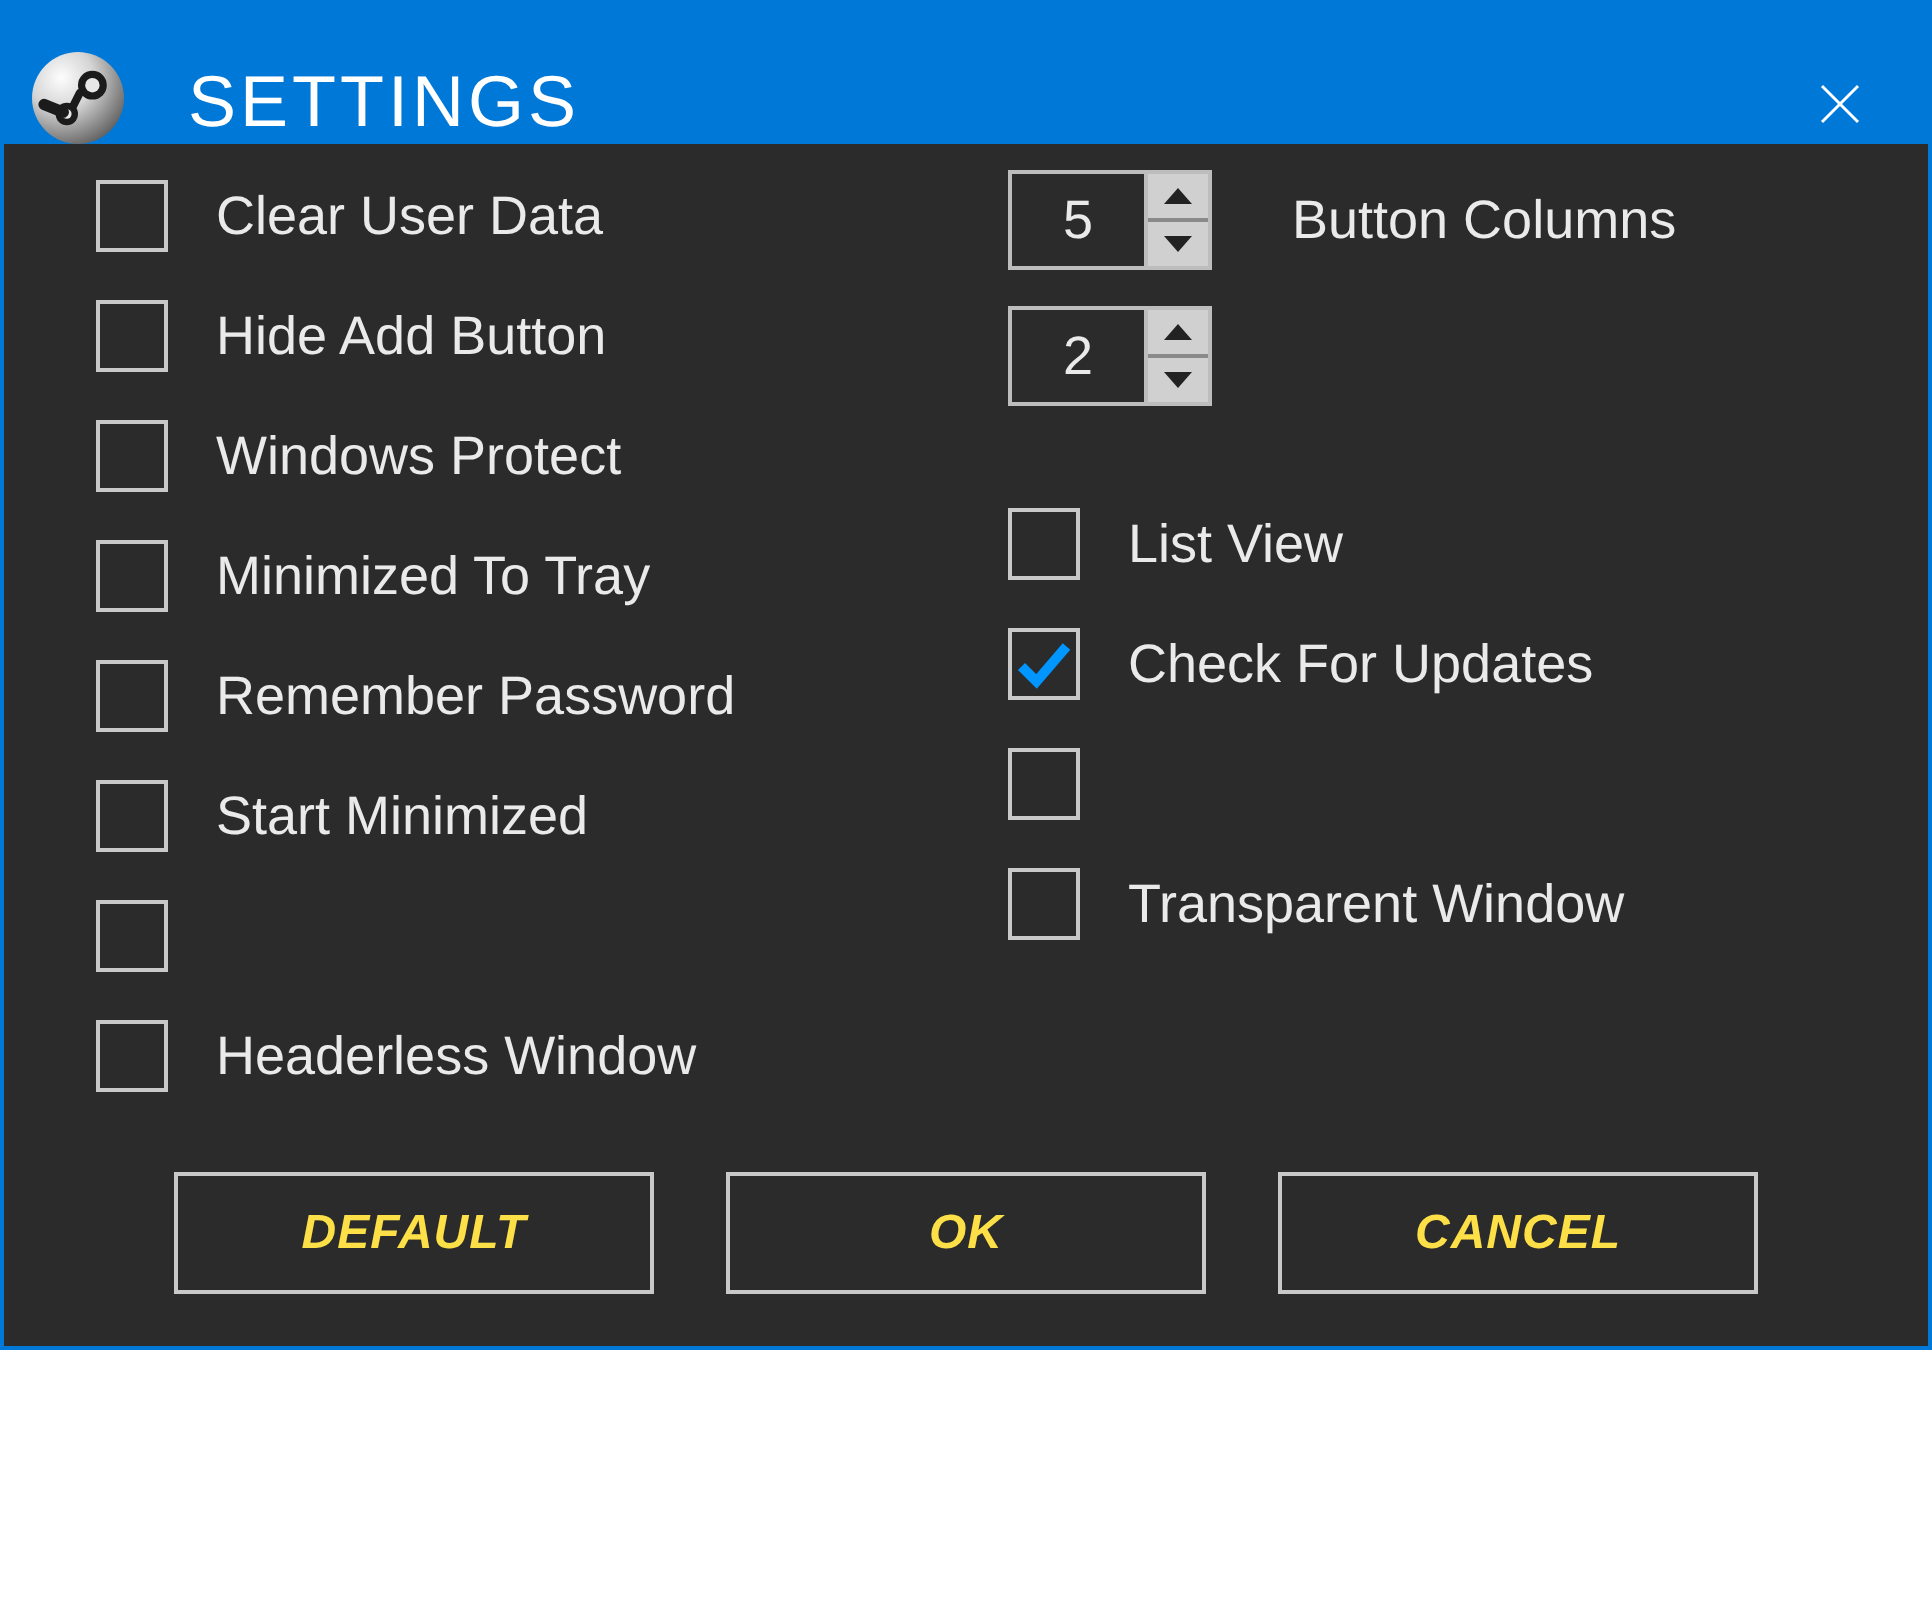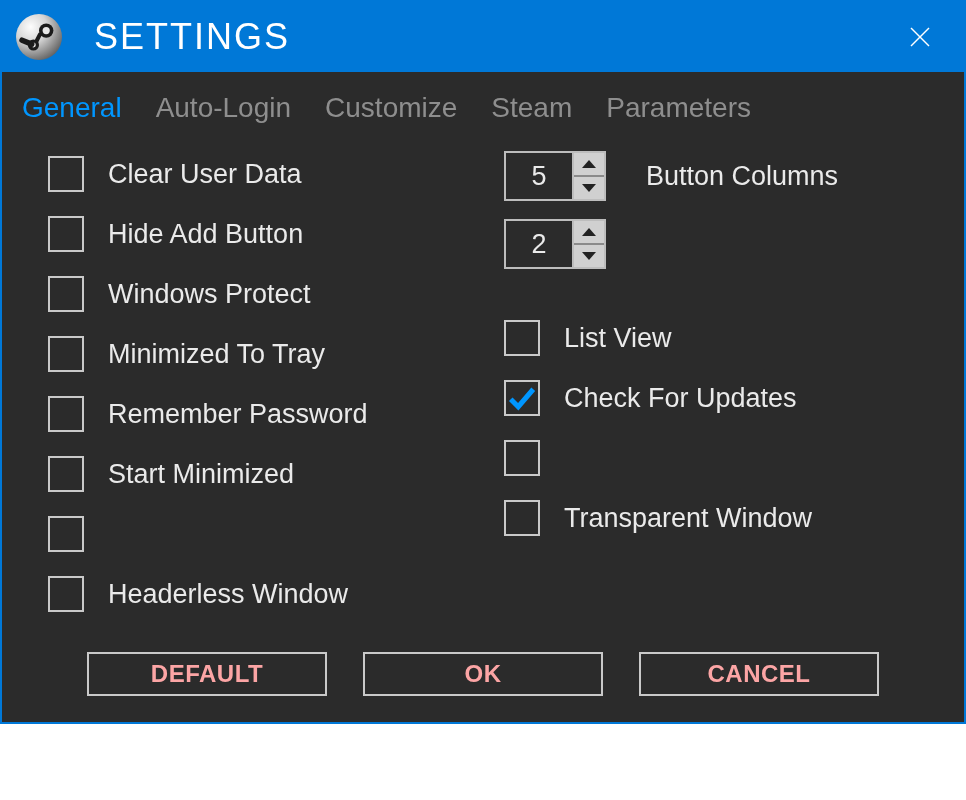"SETTINGS" .titlebar { align-items: center -> flex-end }
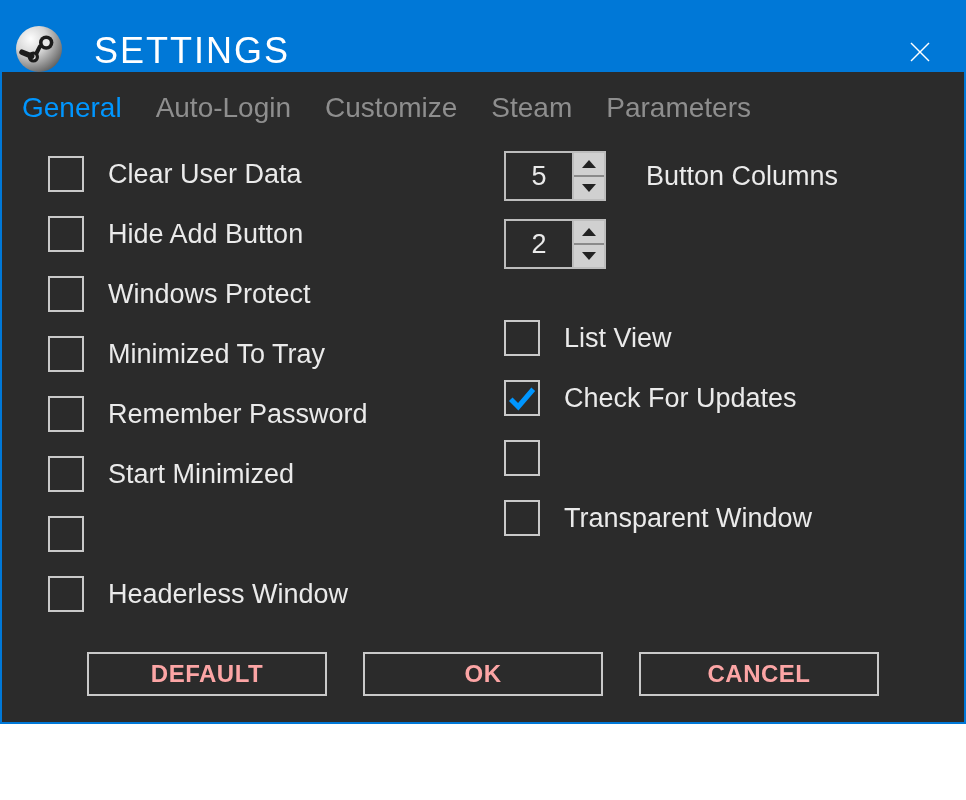"General" div.tabs { html: <div> <div>General</div> <div>Auto-Login</div> <div>Customize</div> <div>Steam</div> <div>Parameters</div> </div> -> none }
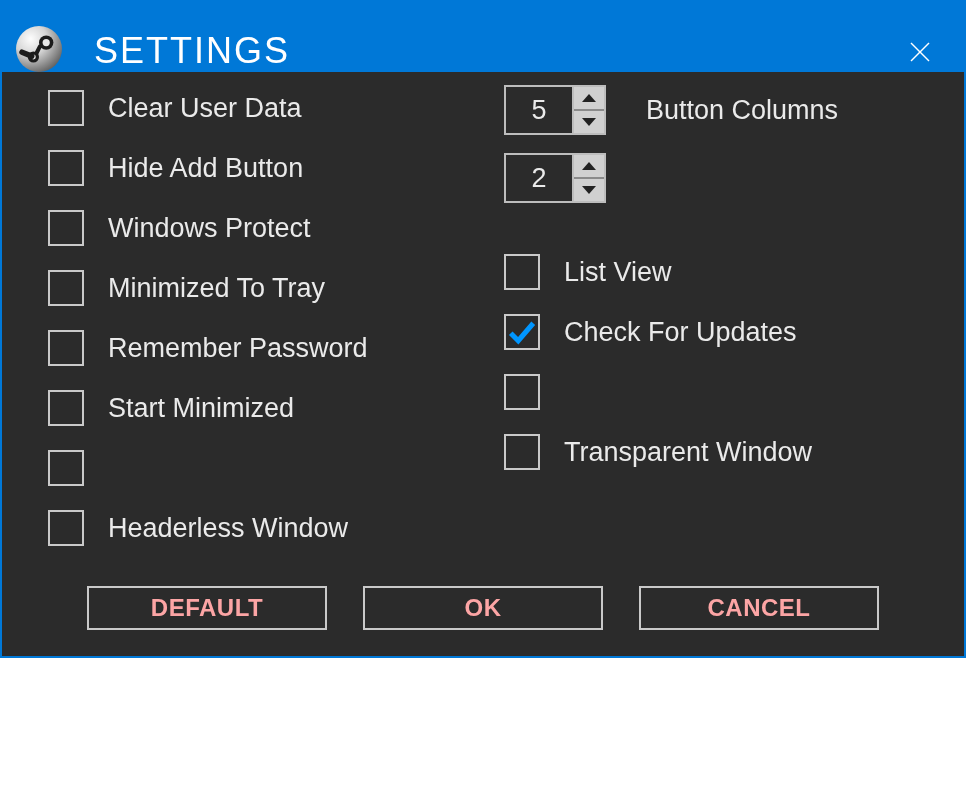"DEFAULT" .btn { color: #fca5a5 -> #fde047; font-style: none -> italic; height: 44px -> 61px }
